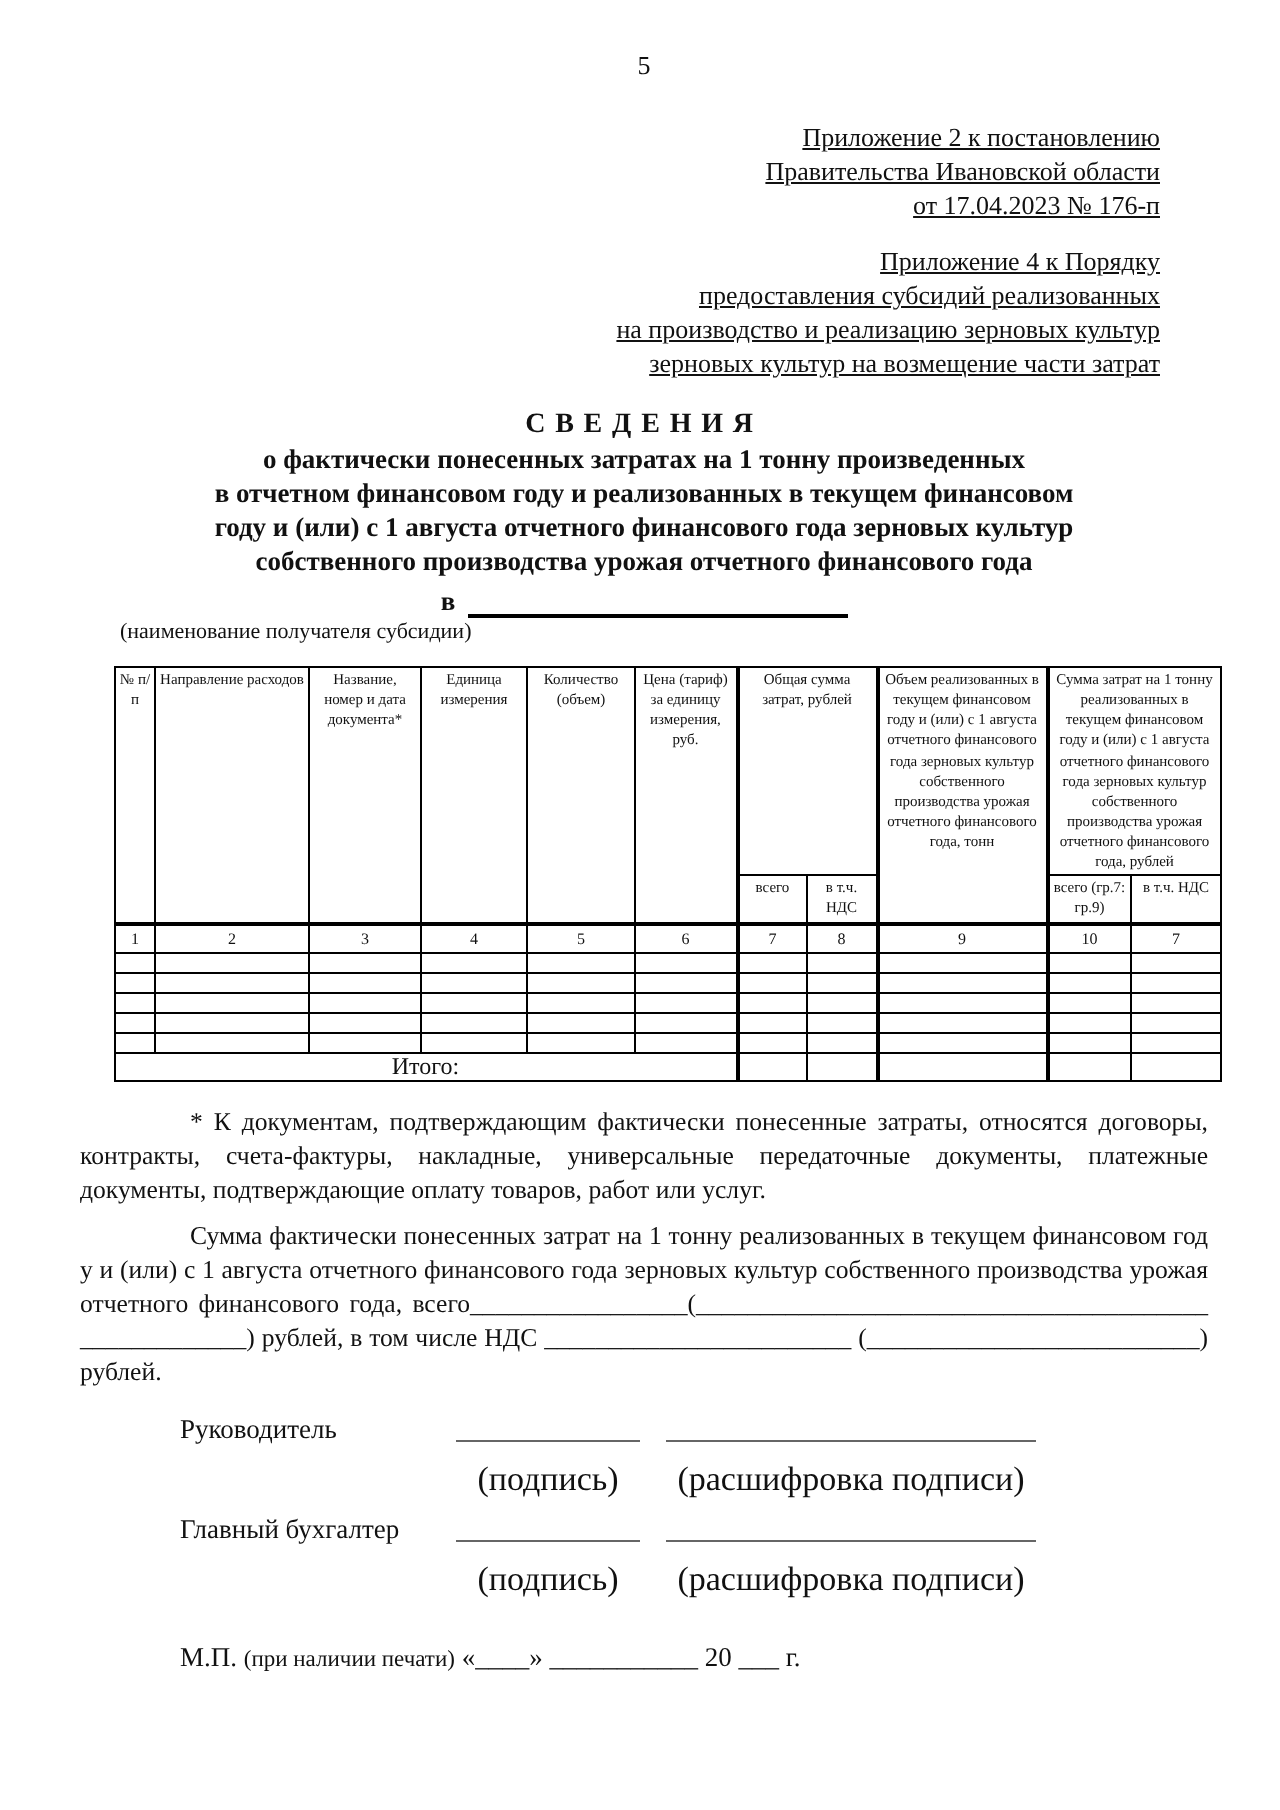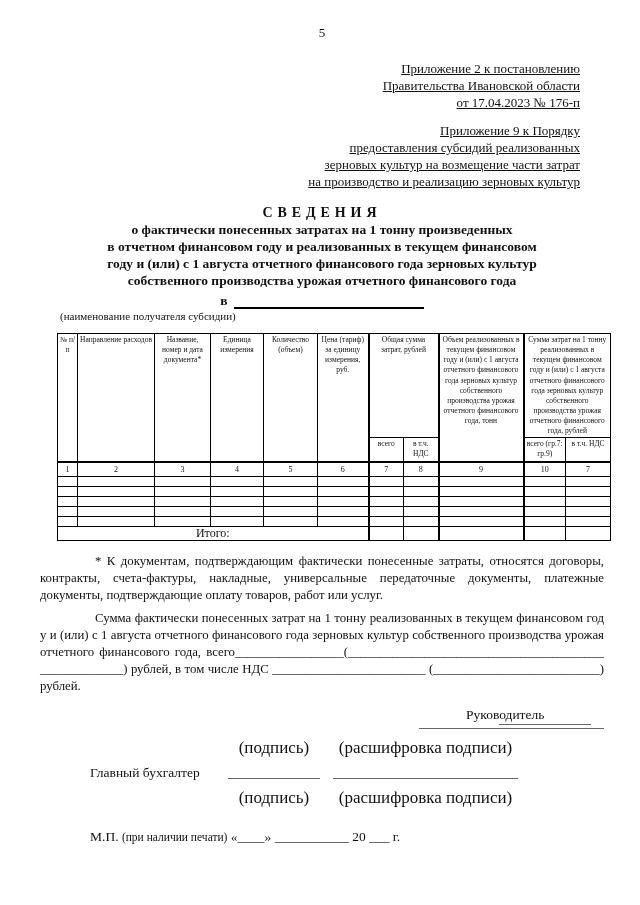"Приложение 9 к Порядку" div { text: 9 -> 4 }
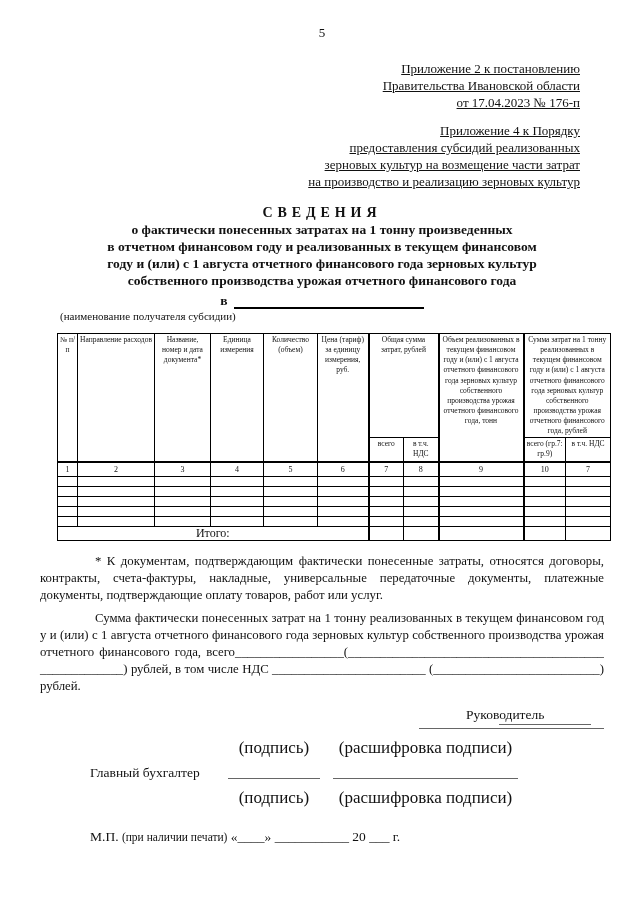"зерновых культур на возмещение части" div { order: before "на производство и реализацию зерновых" -> after "на производство и реализацию зерновых" }
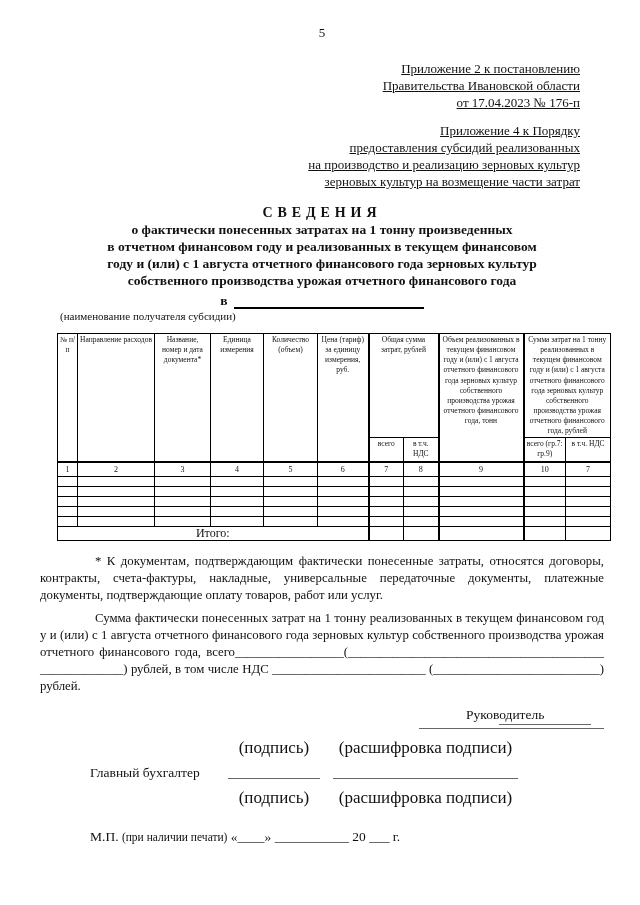"Руководитель" .sig-row-1 { flex-direction: column -> none }
